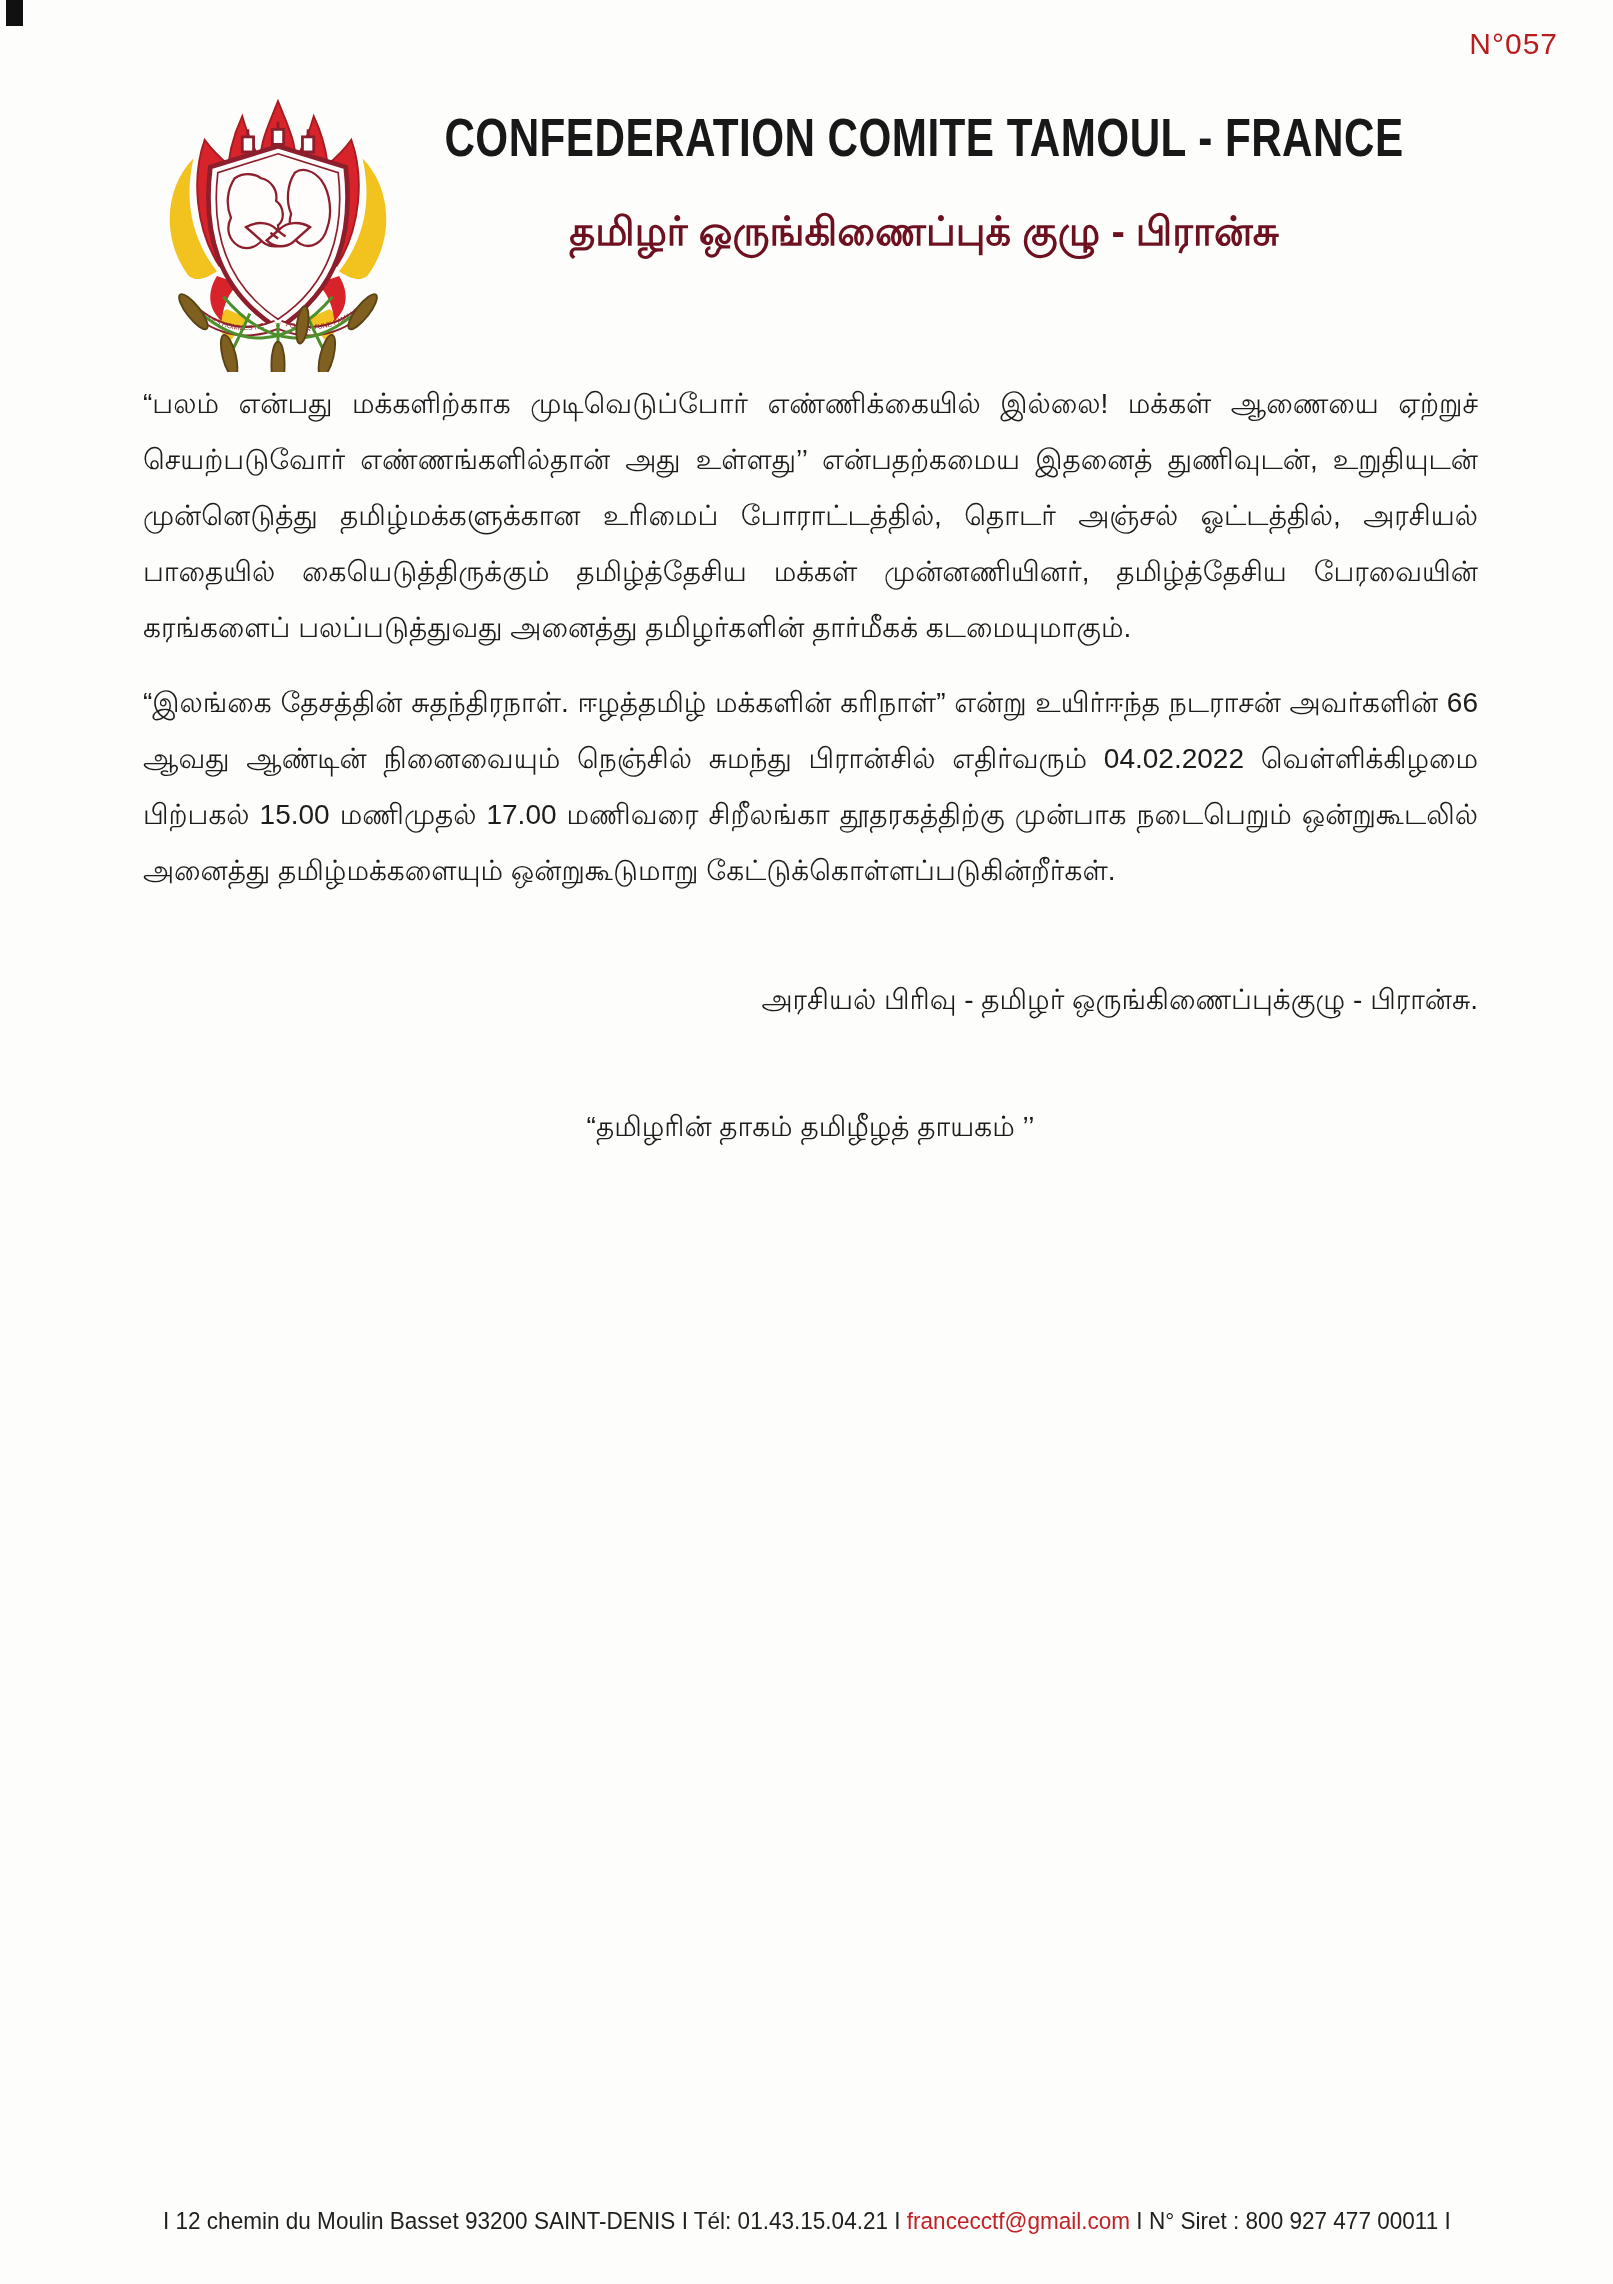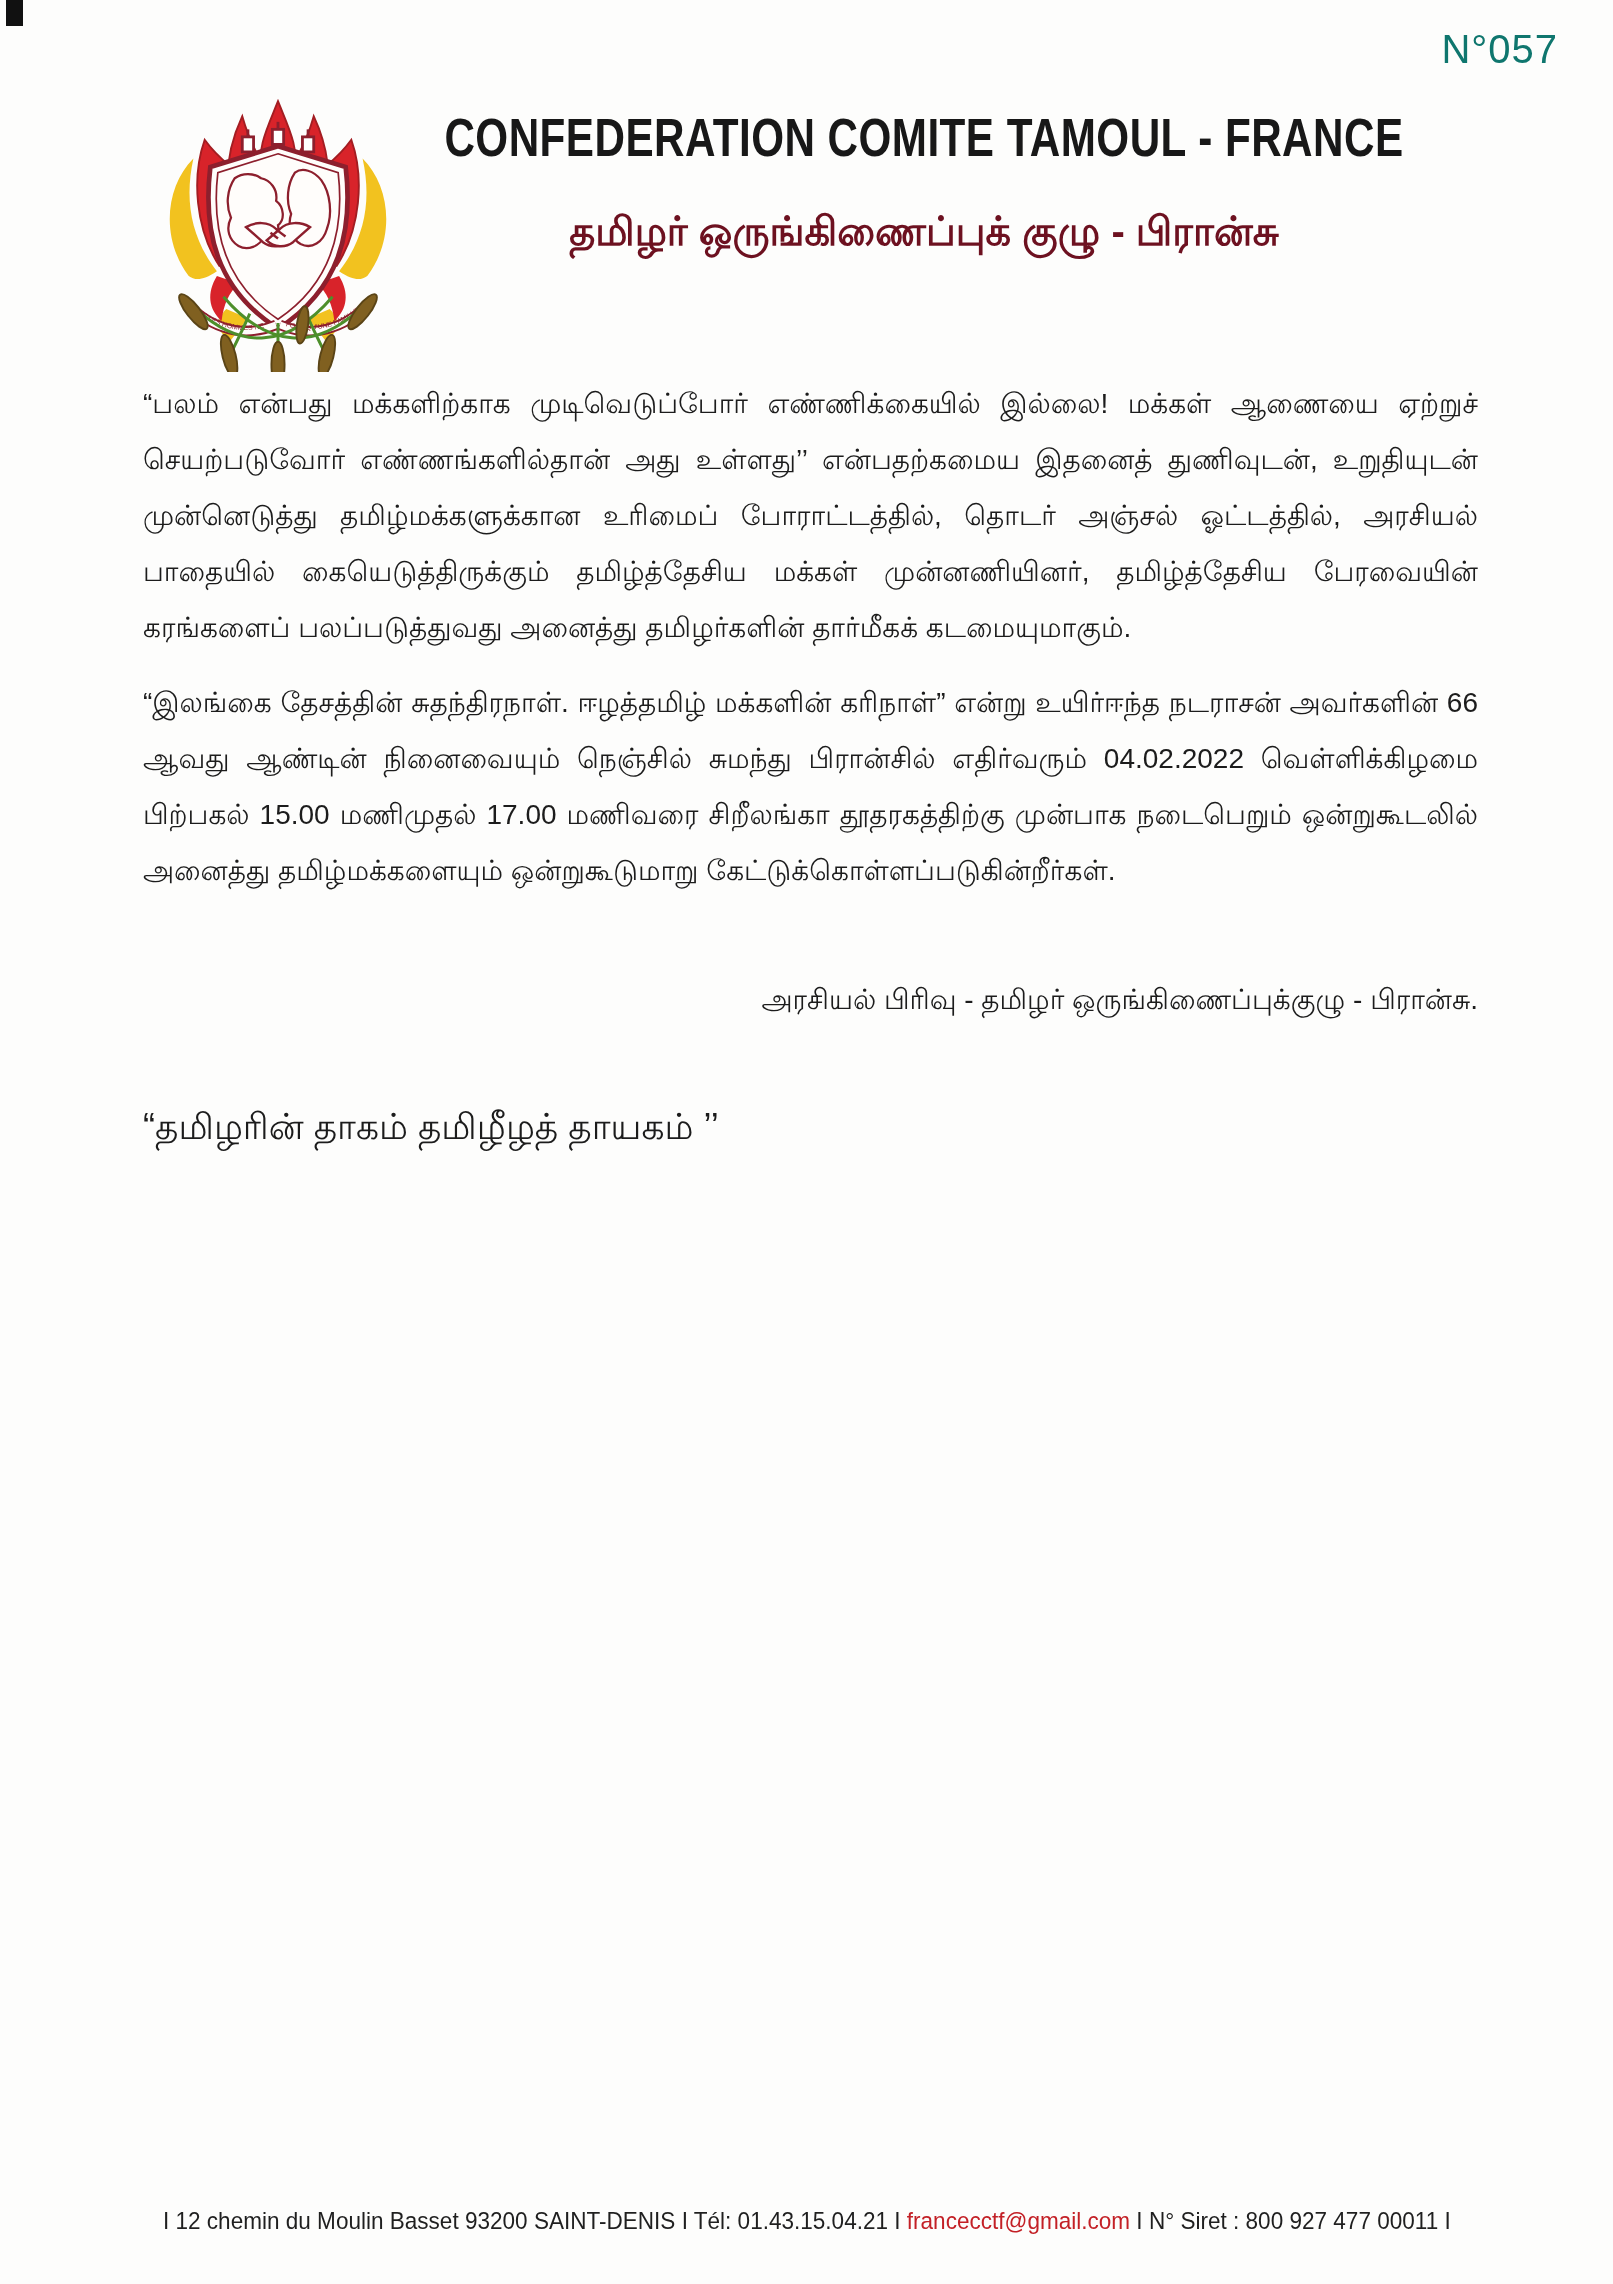"N°057" .page-number { color: #0f766e -> #b91c1c; font-size: 40px -> 30px }
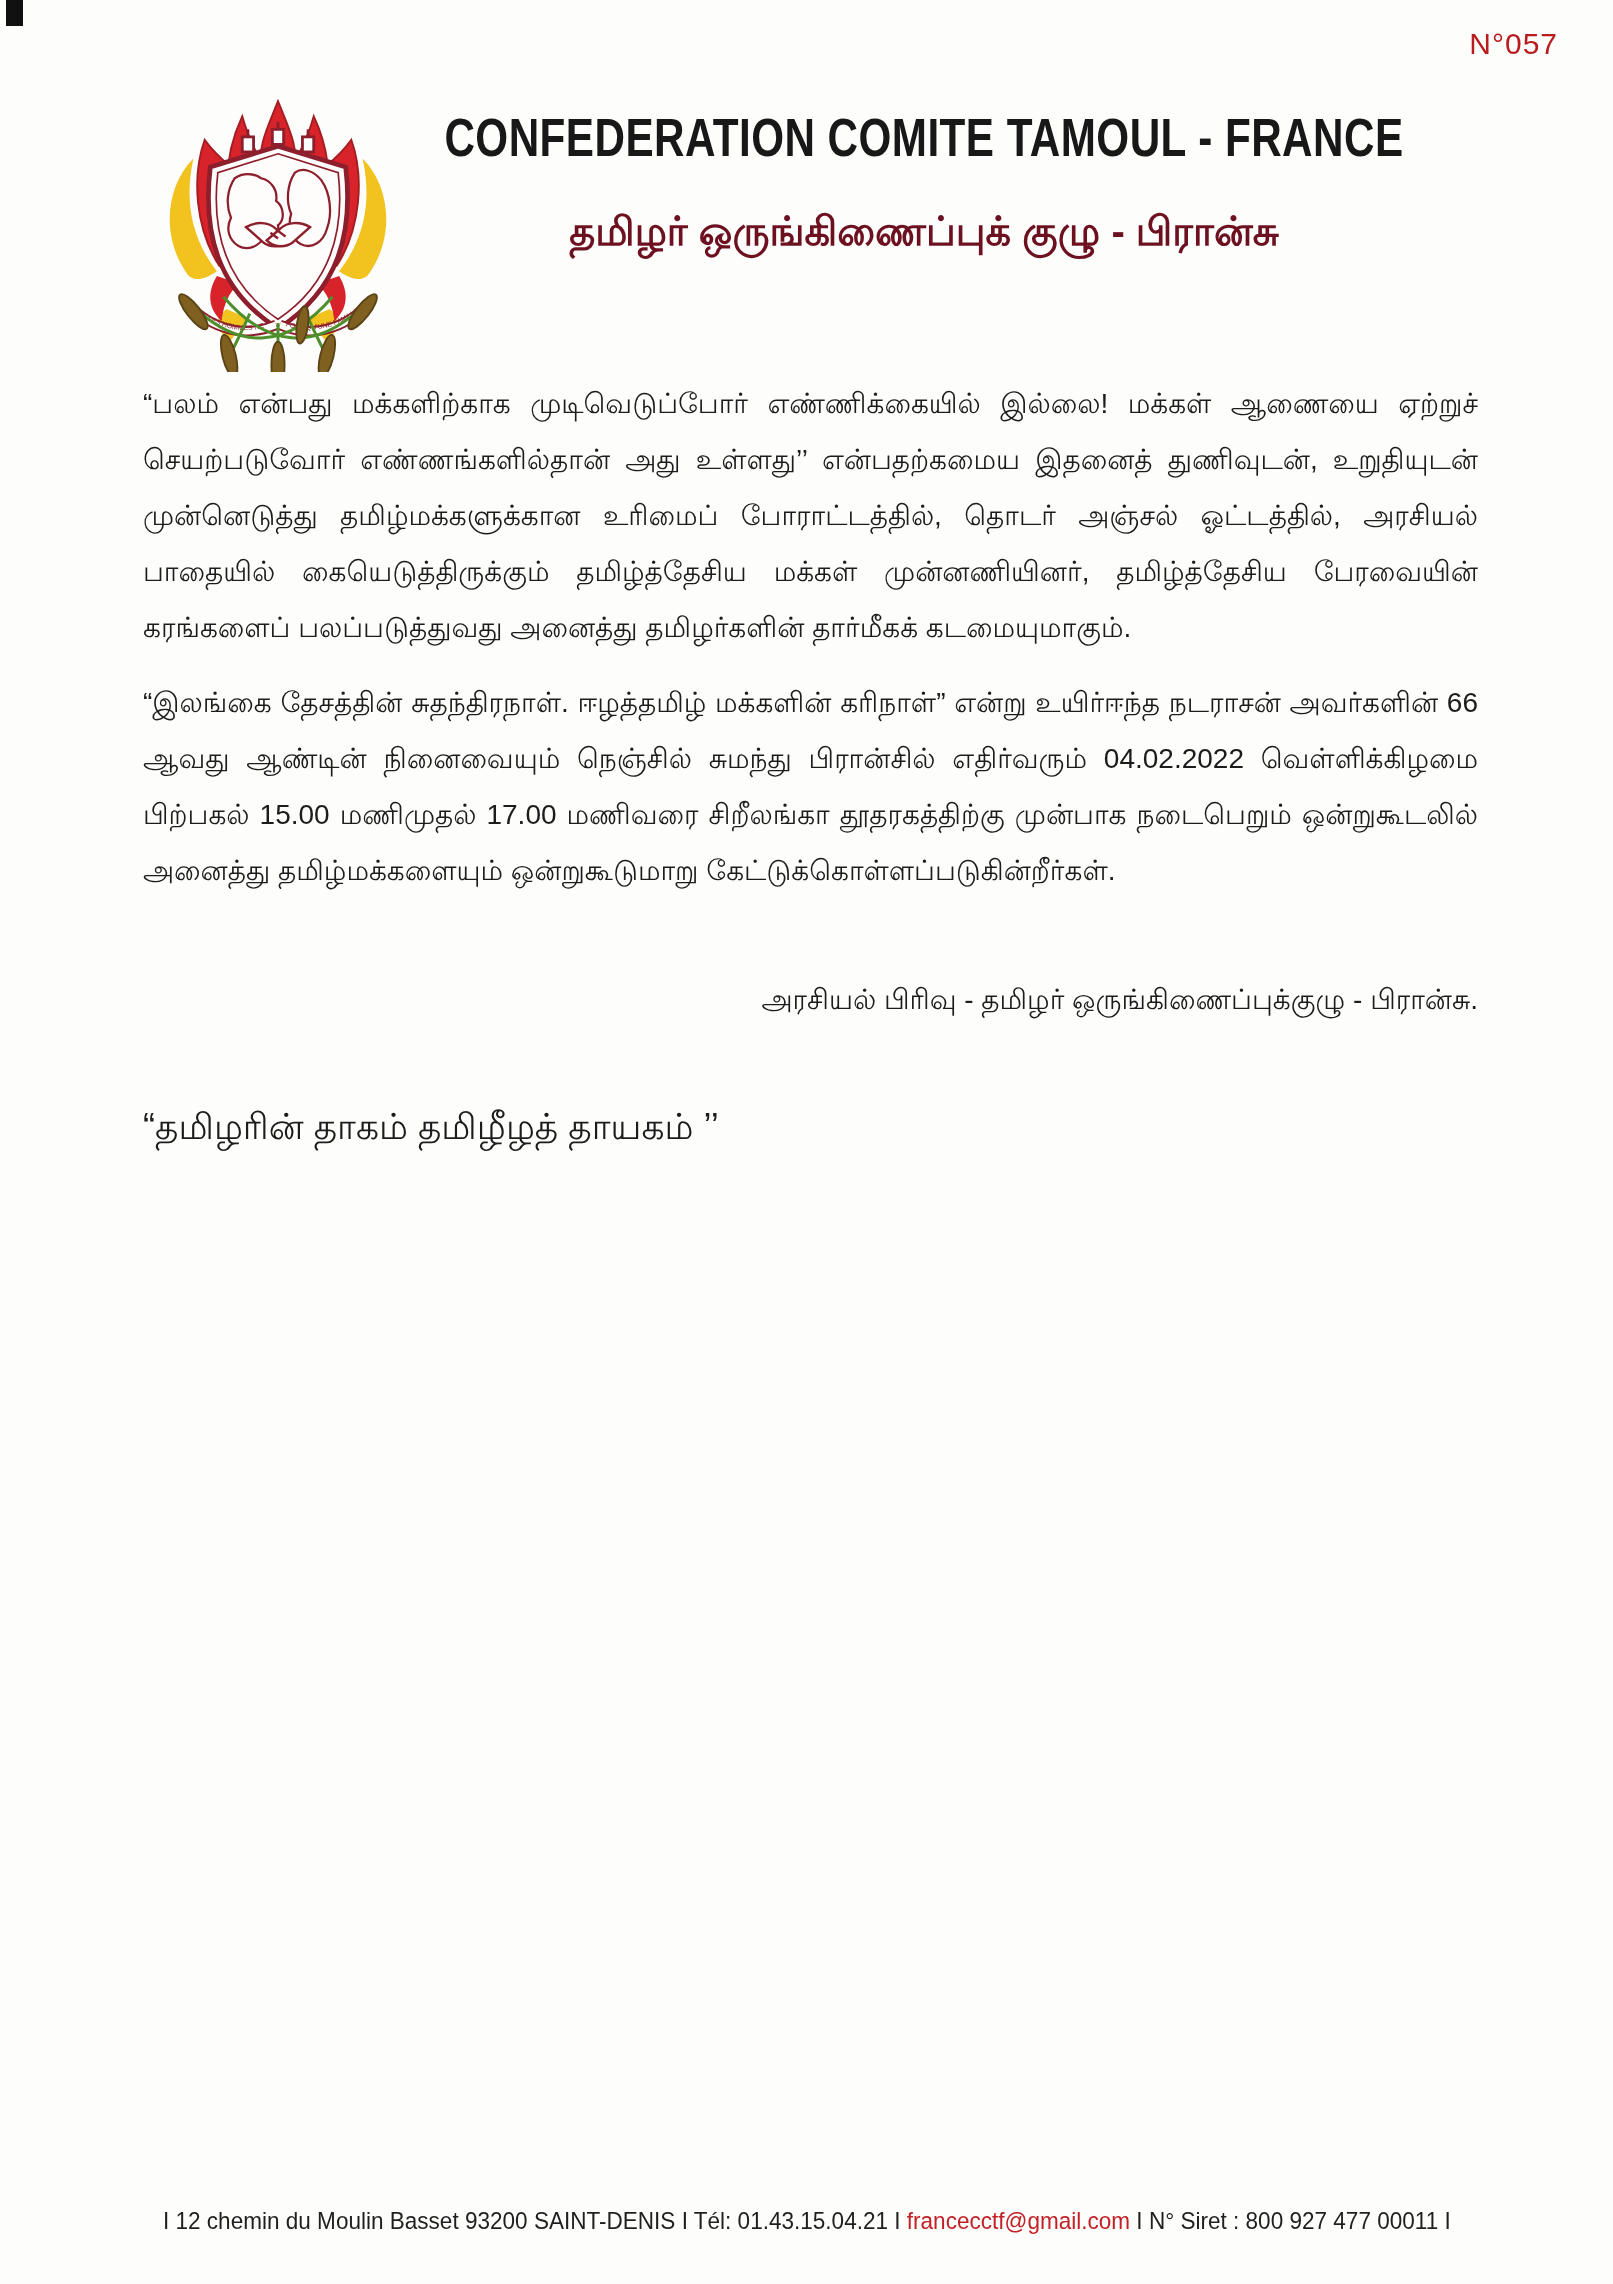"“தமிழரின் தாகம் தமிழீழத் தாயகம் ’’" .slogan { font-size: 36px -> 28px; text-align: left -> center }
